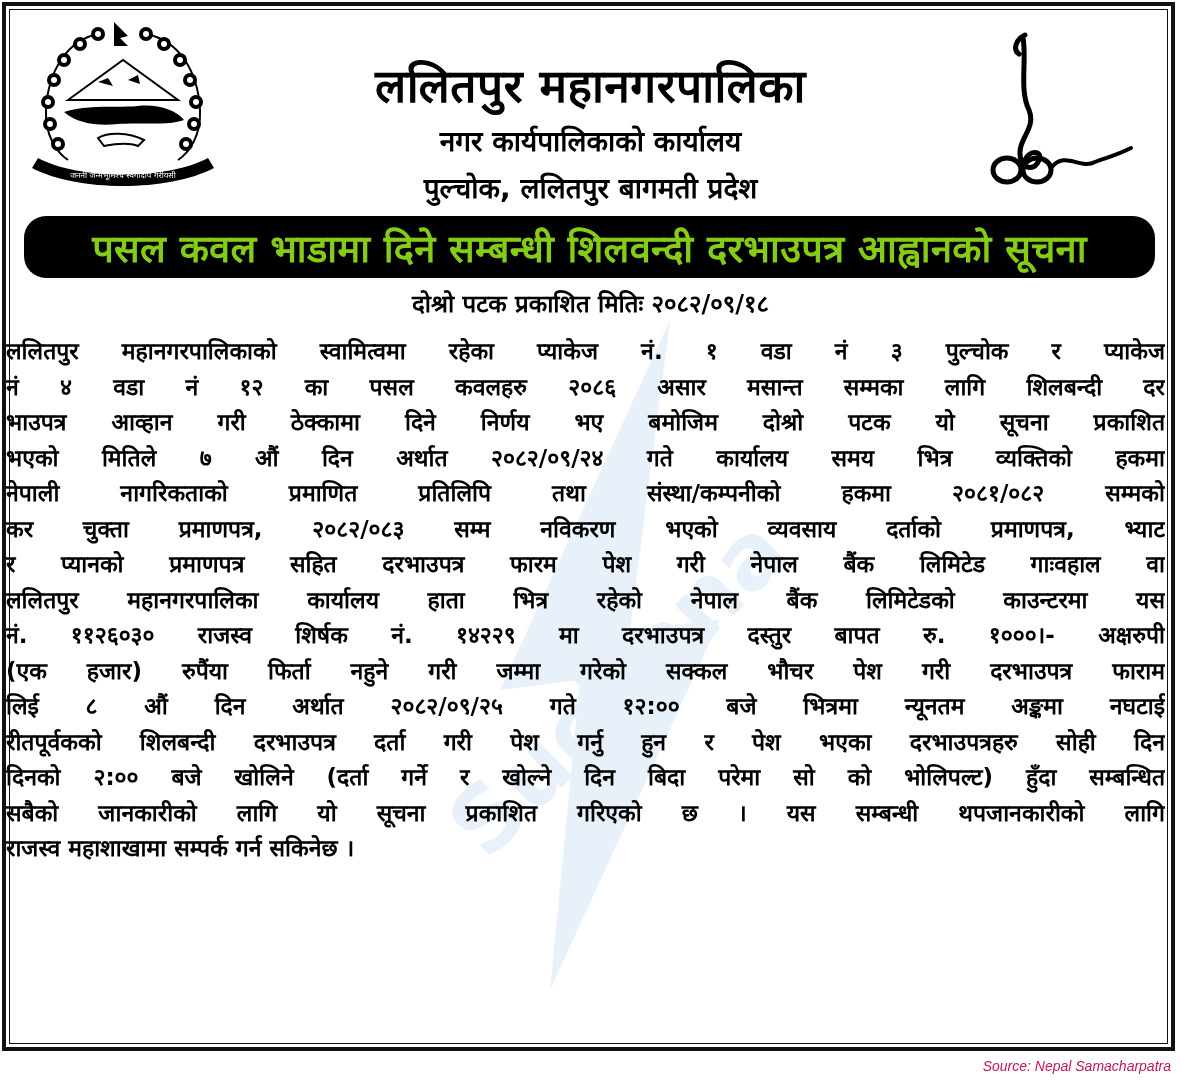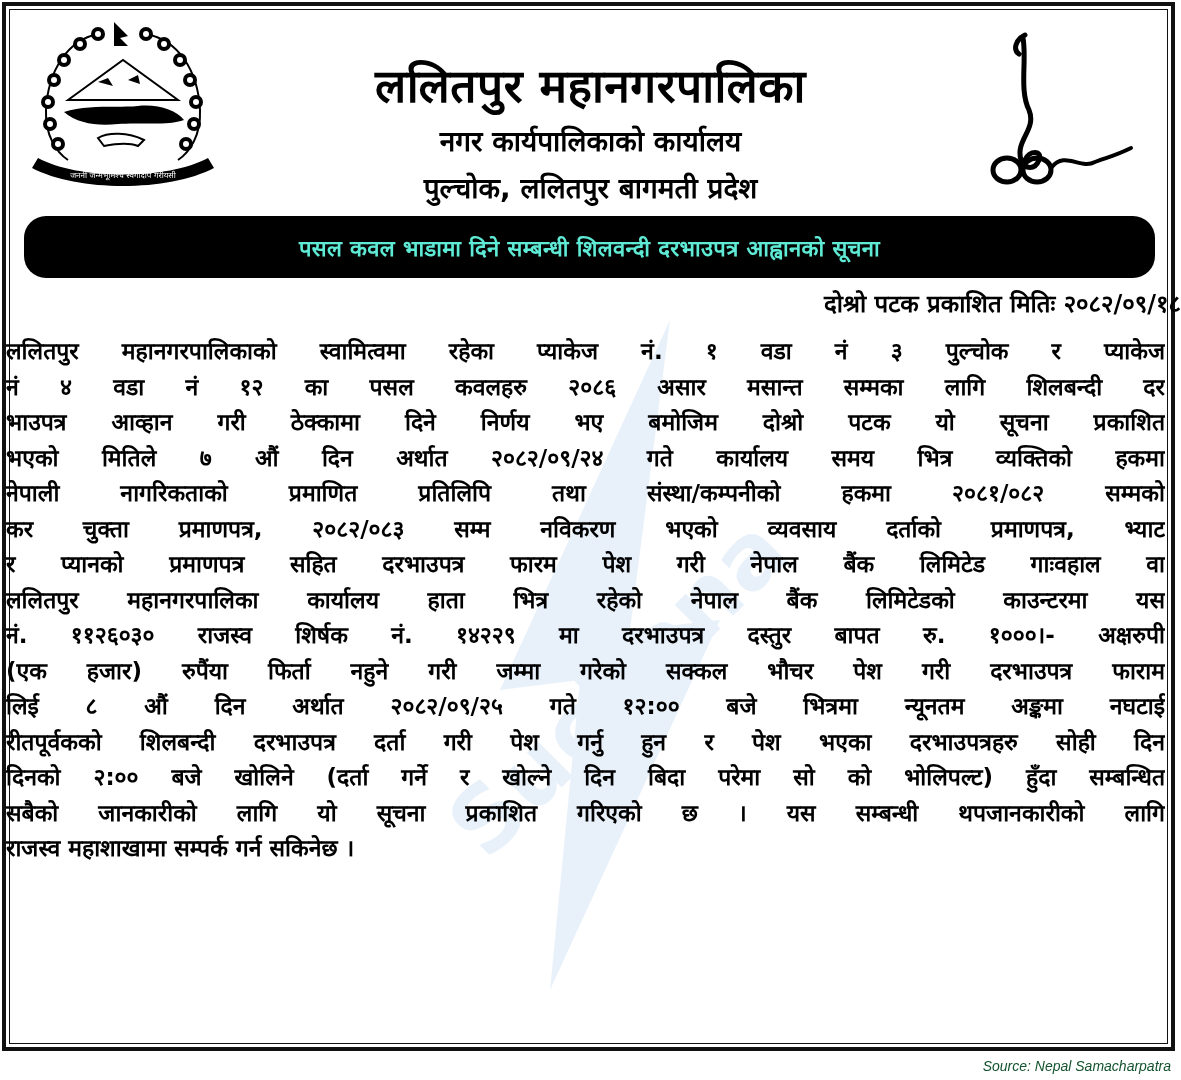"पसल कवल भाडामा दिने सम्बन्धी" .banner { color: #5eead4 -> #84cc16; font-size: 22px -> 38px }
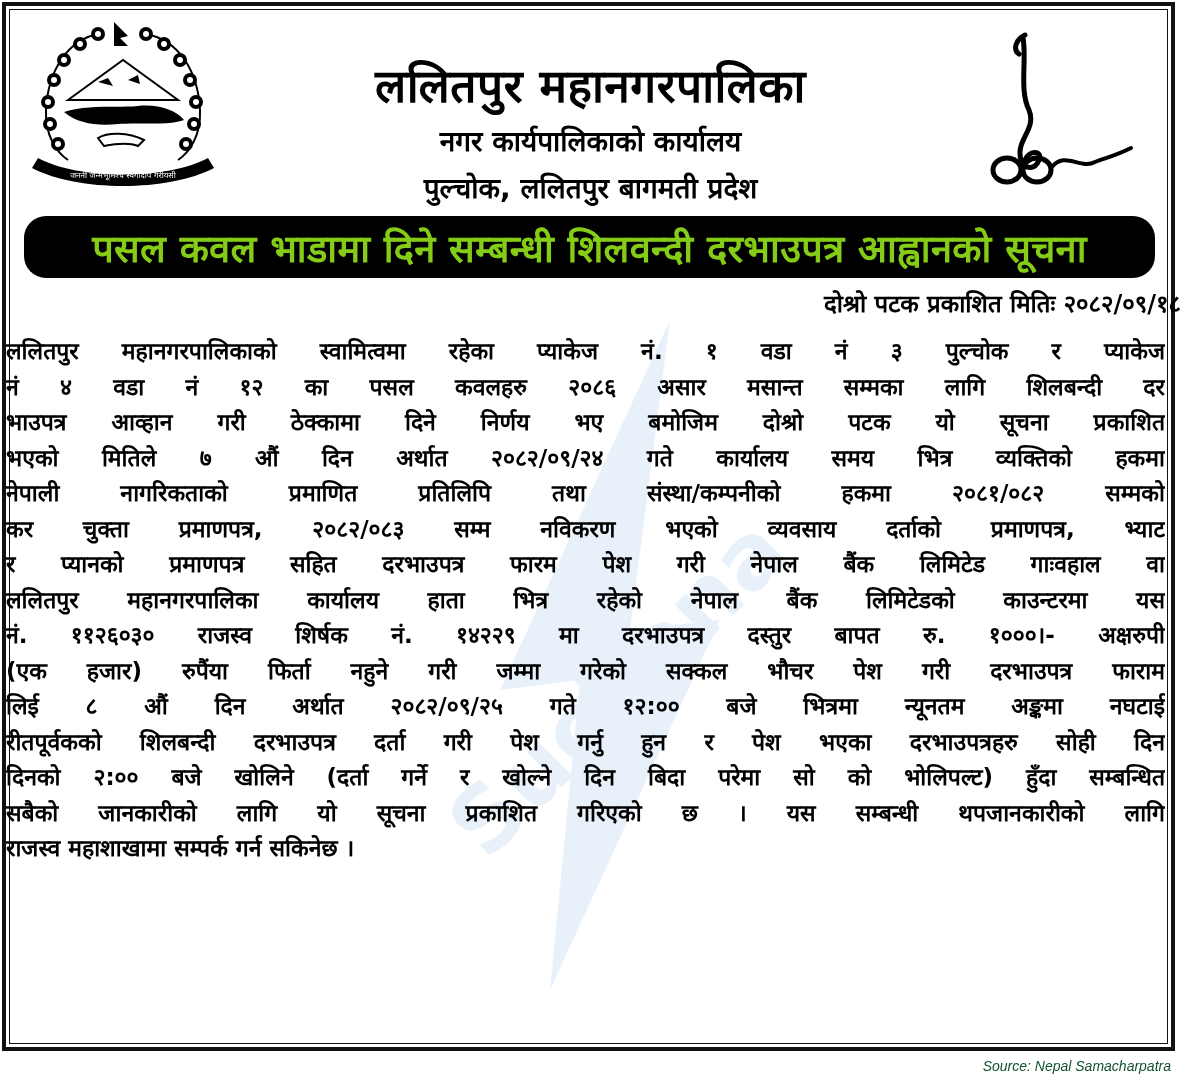"दोश्रो पटक प्रकाशित मितिः २०८२/०९/१८" .pubdate { text-align: right -> center }
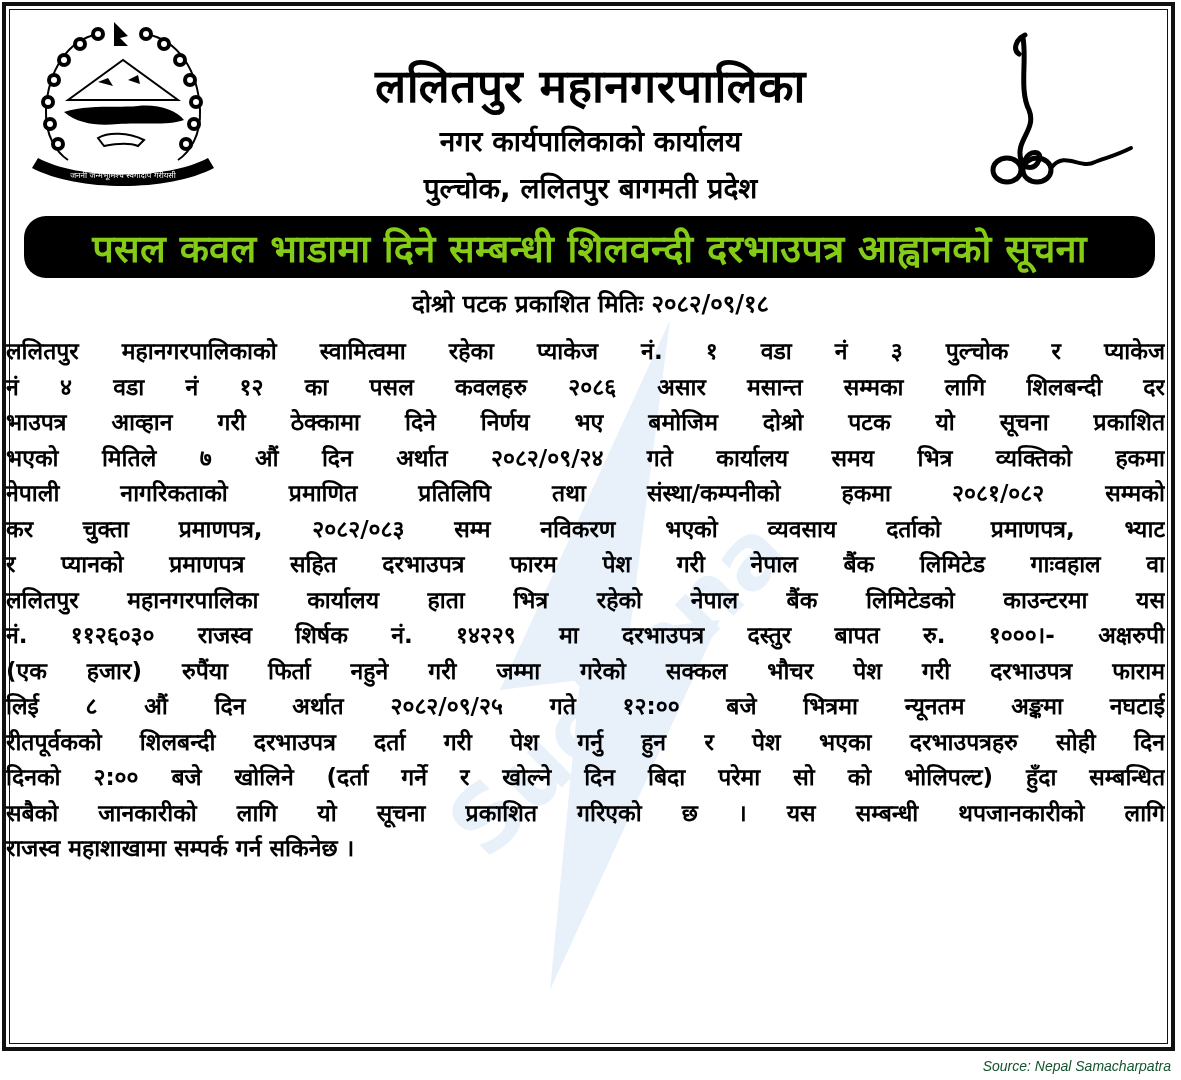"Source: Nepal Samacharpatra" .source { color: #14532d -> #be185d }
